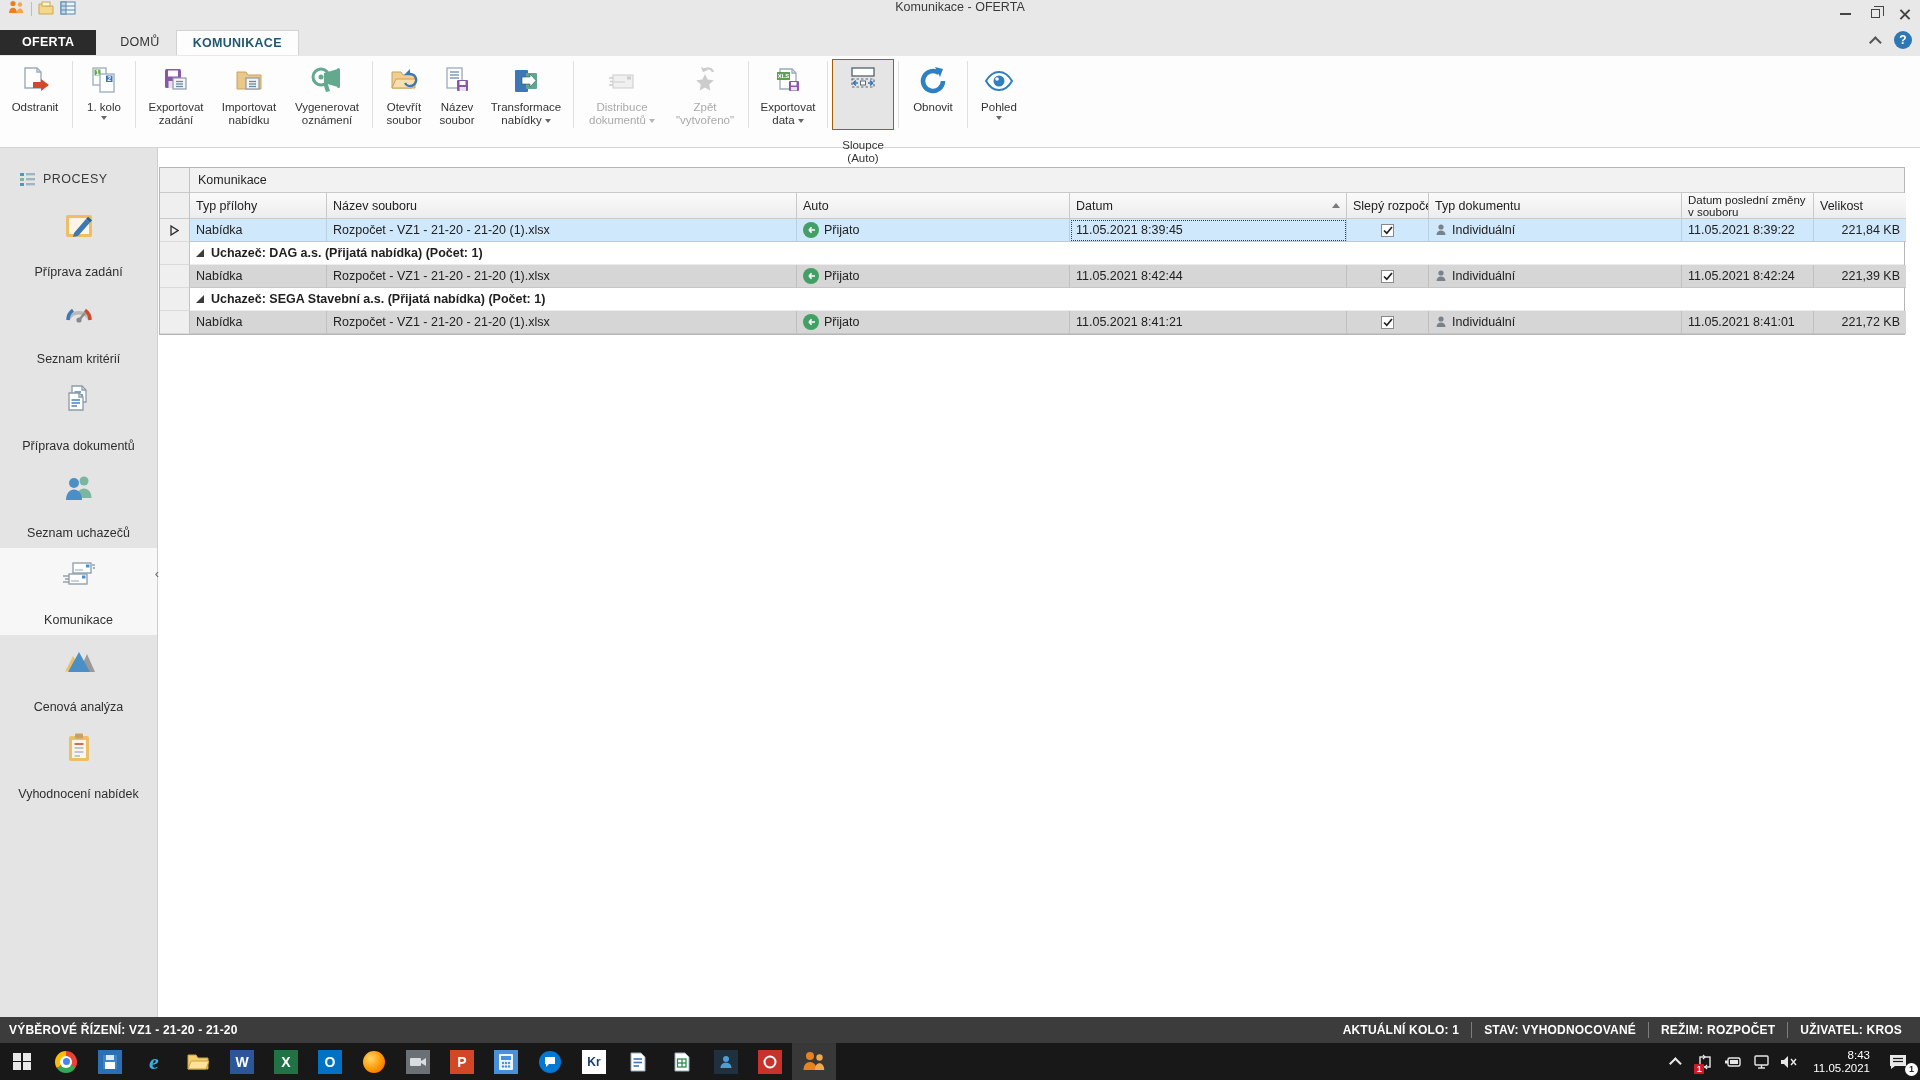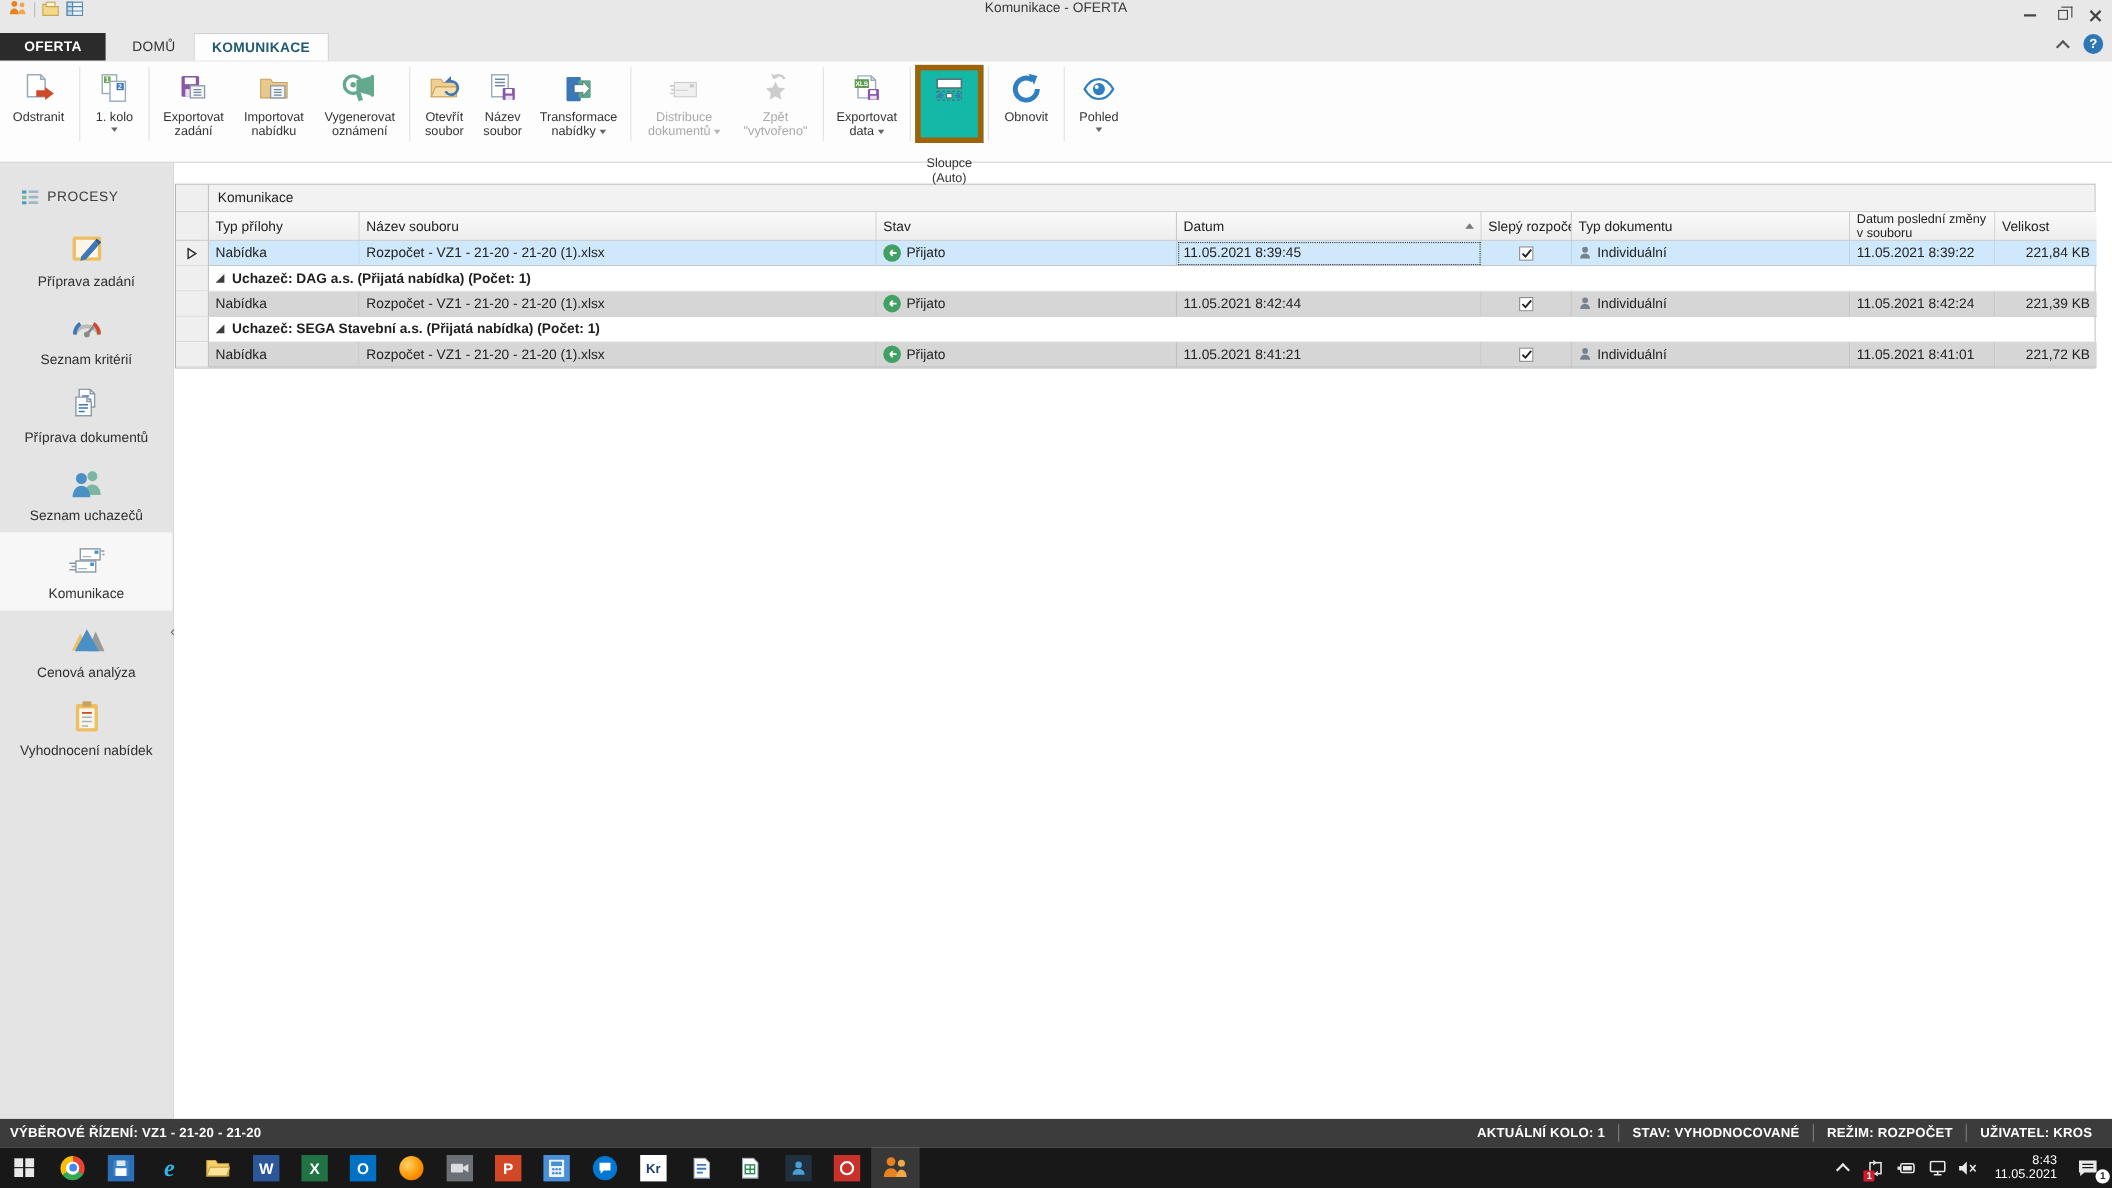"Sloupce (Auto)" .rbtn.activebtn { background: #14b8a6 -> #e5e5e5; border: 5px solid #a16207 -> 1px solid #a16207 }
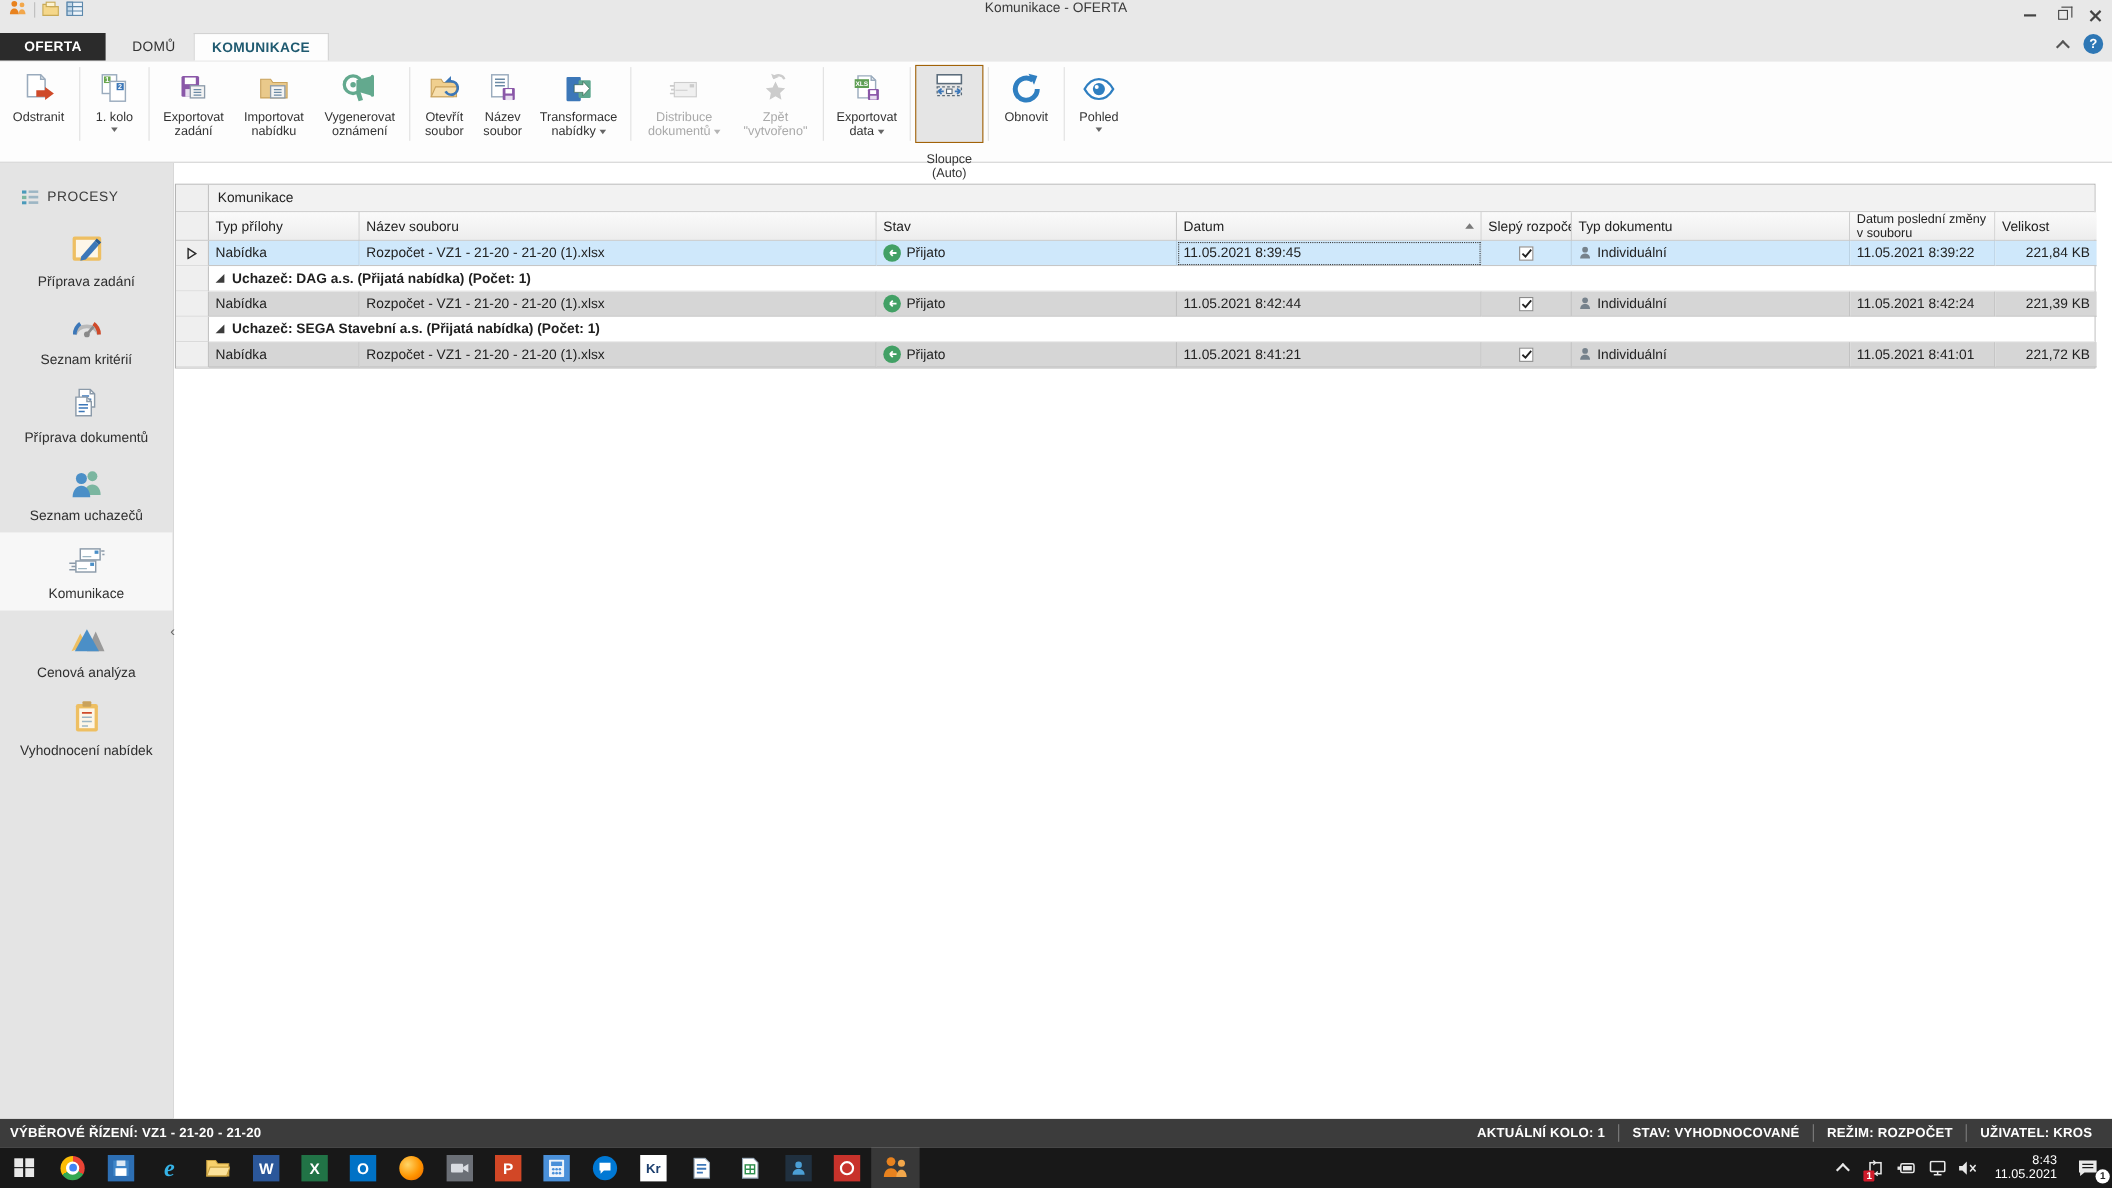"Stav" div.hcell { text: Stav -> Auto }
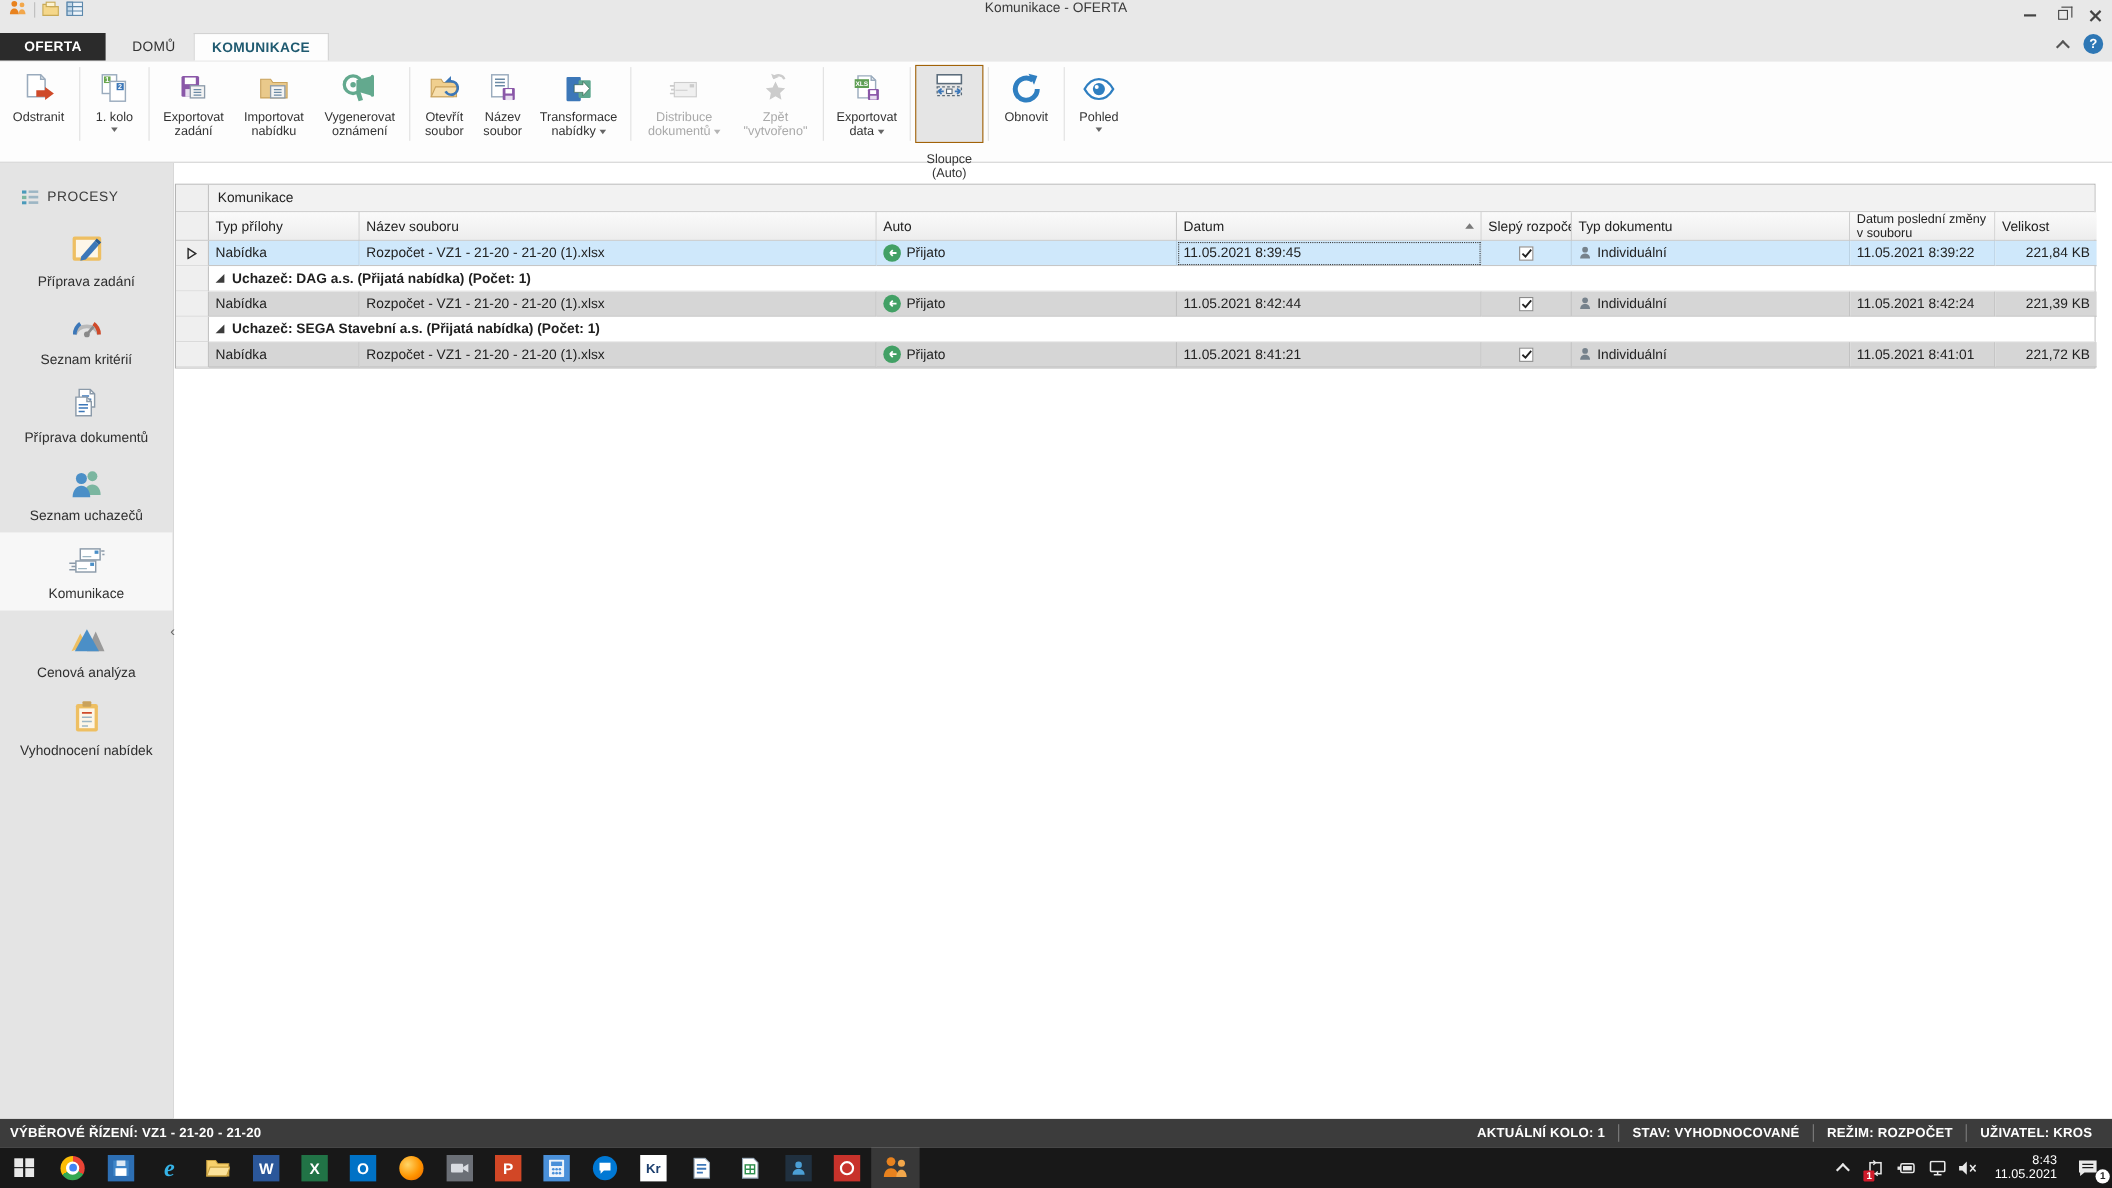"Příprava zadání" .sb-item .sb-label { margin-top: 6px -> 22px }
